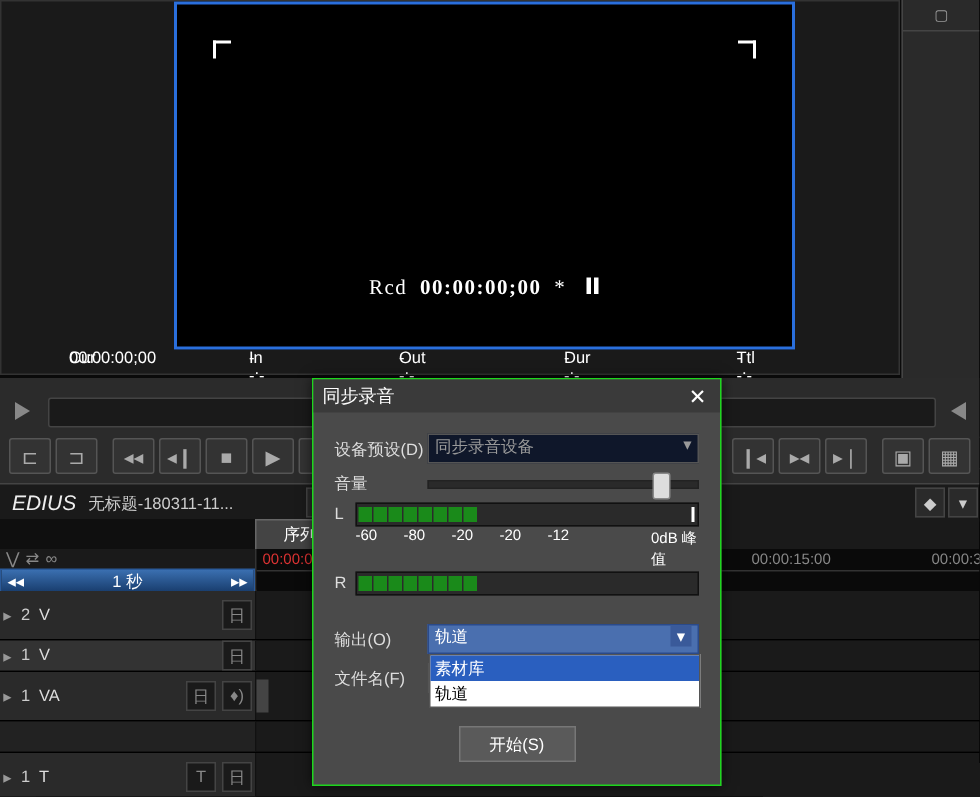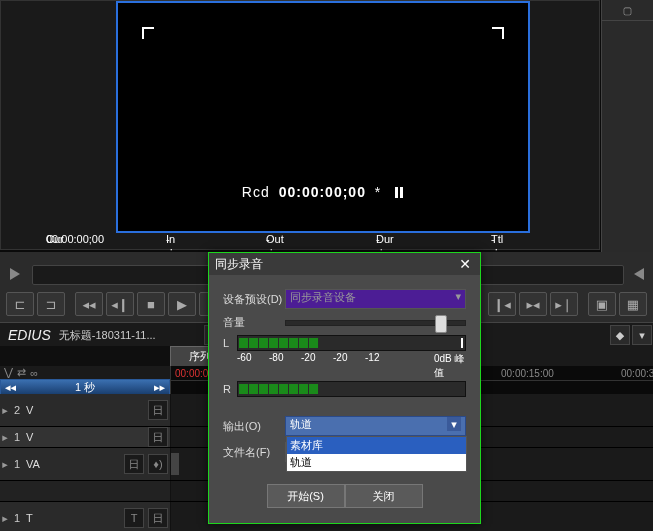"Rcd 00:00:00;00 *" .rcd-line { font-family: Liberation Sans, sans-serif -> Liberation Serif, serif }
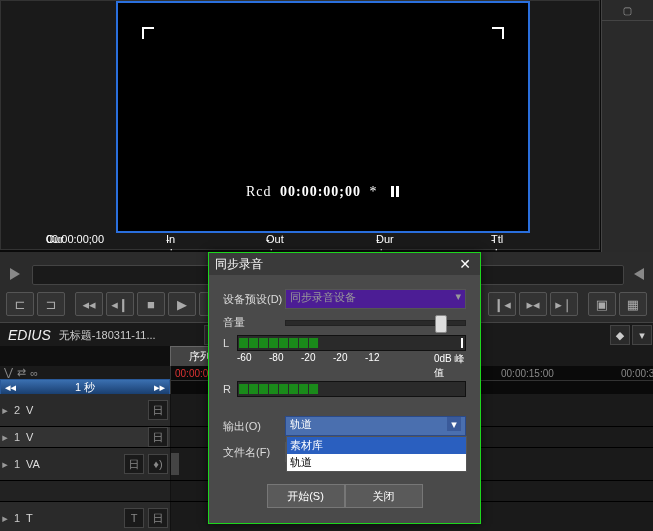"同步录音设备" .dlg-input { background: #4c1d95 -> #0f172a }
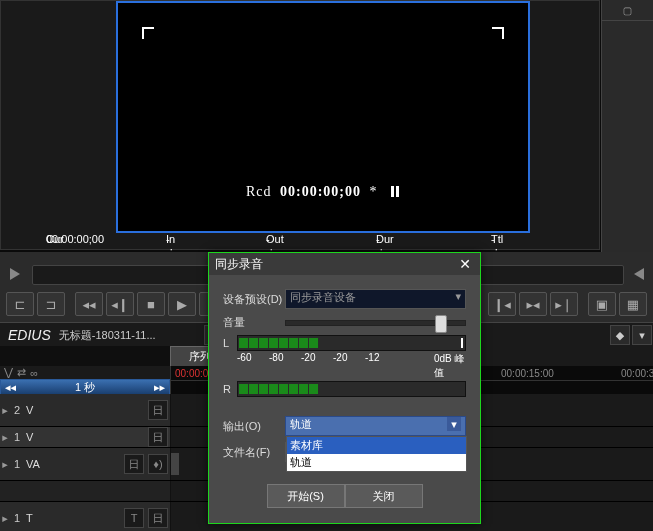"关闭" div.dlg-btn { html: <div>关闭</div> -> none }
